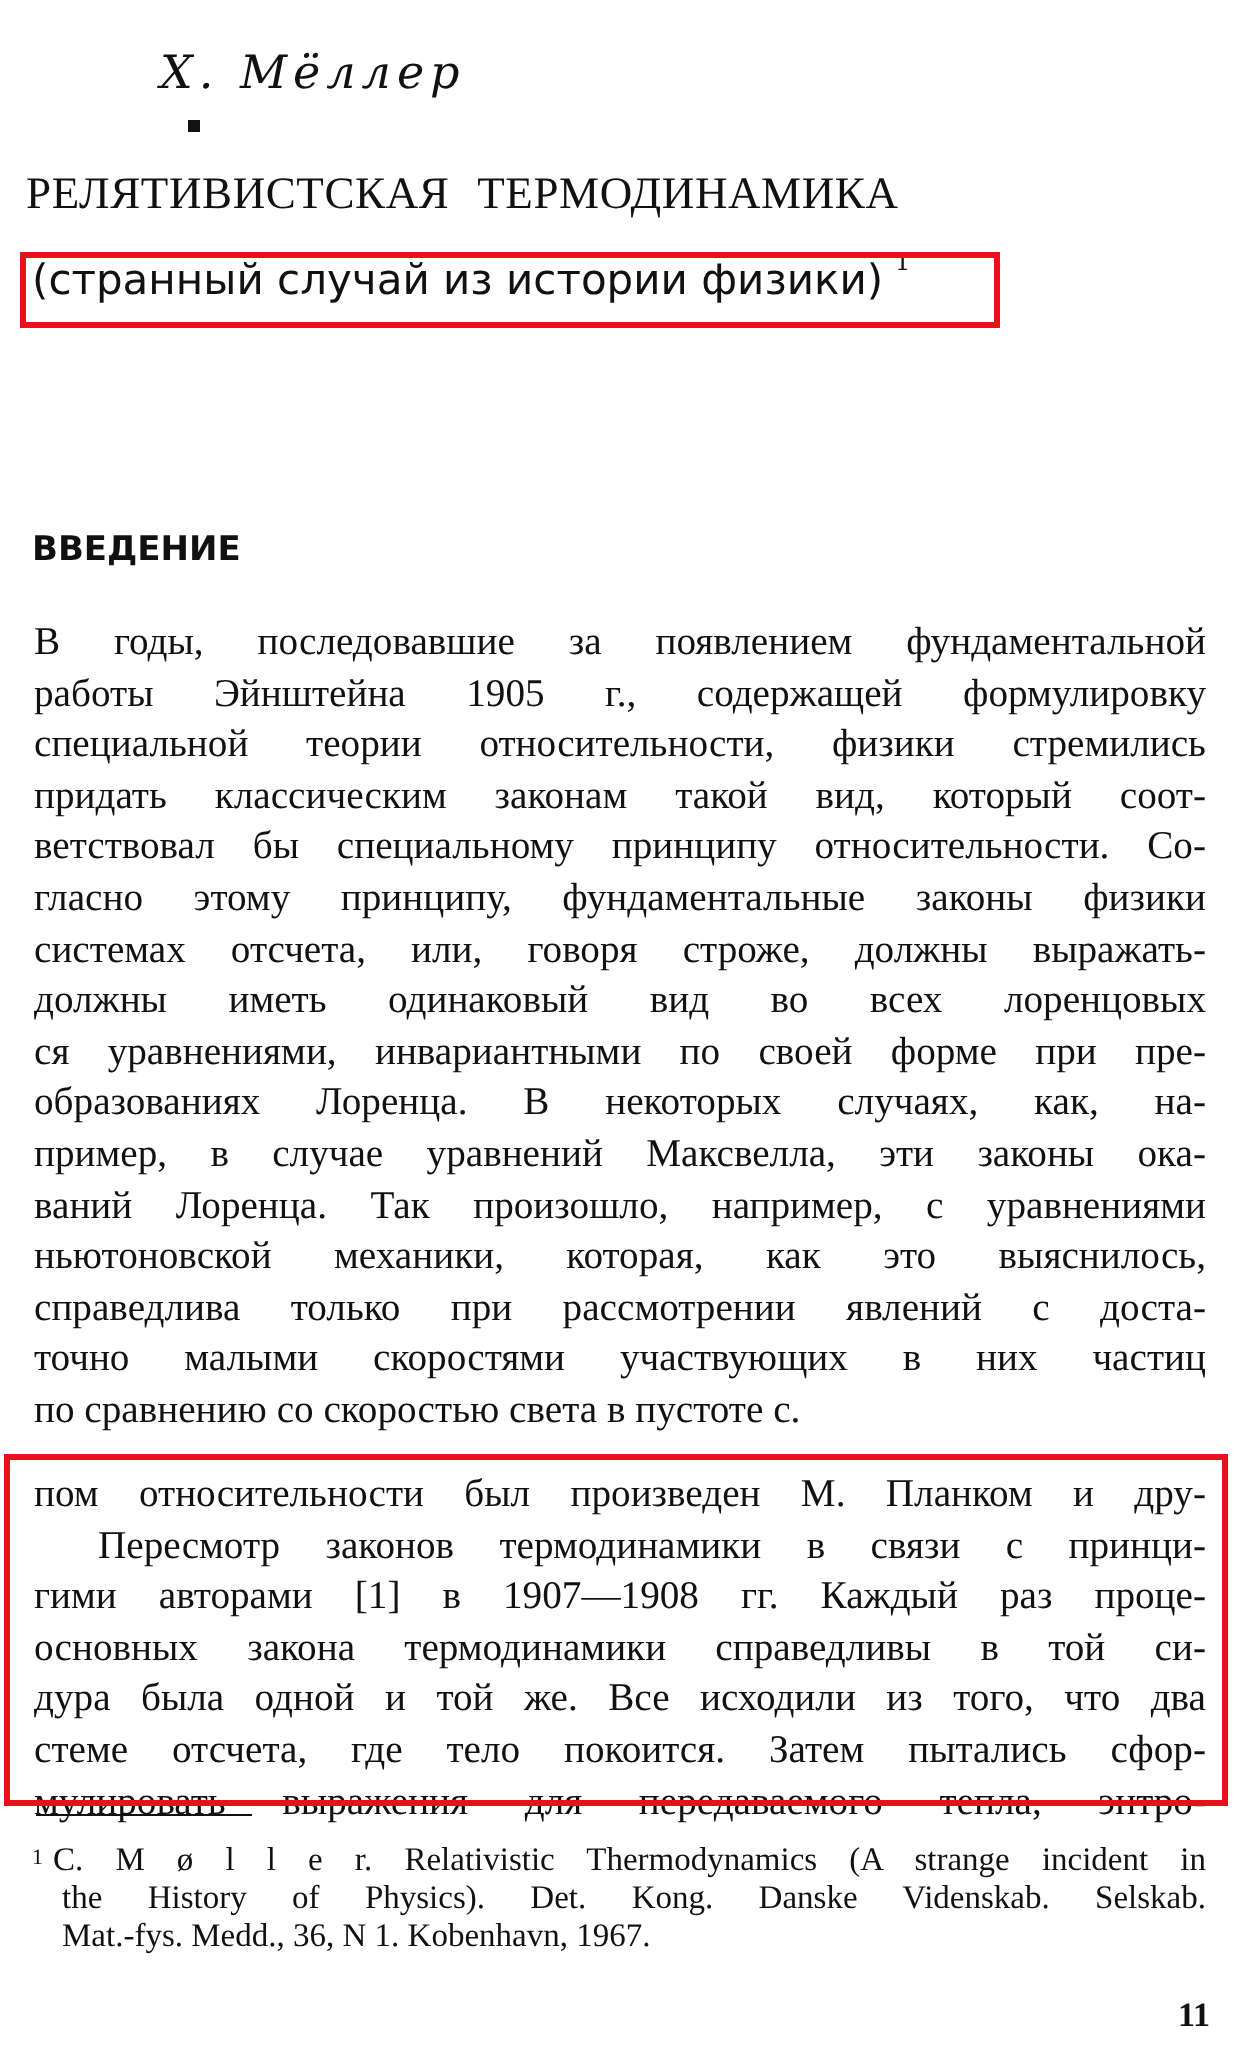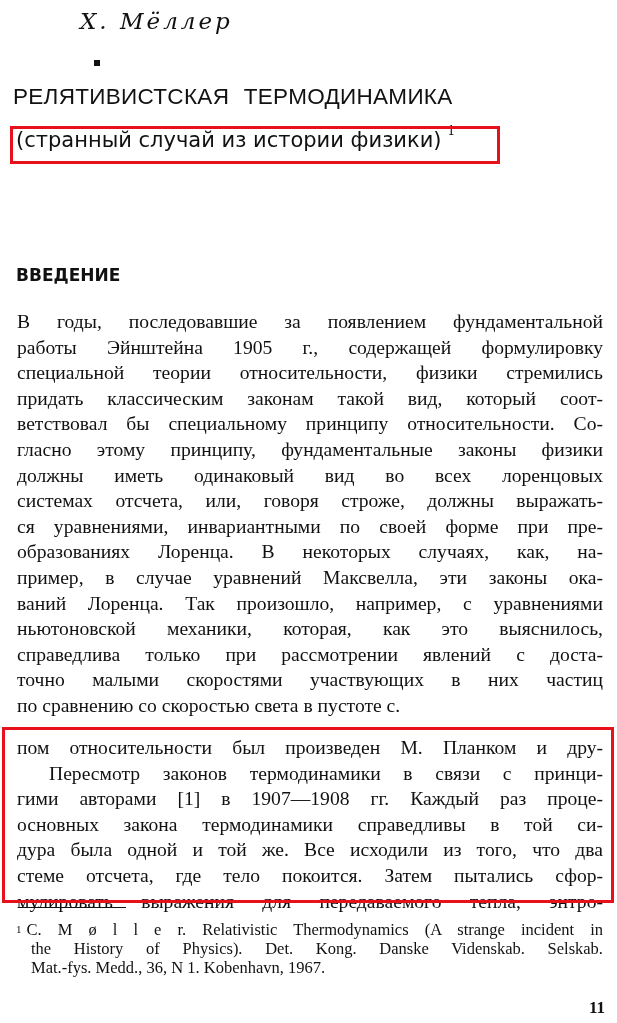"Х. Мёллер" .author { top: 8px -> 24px }
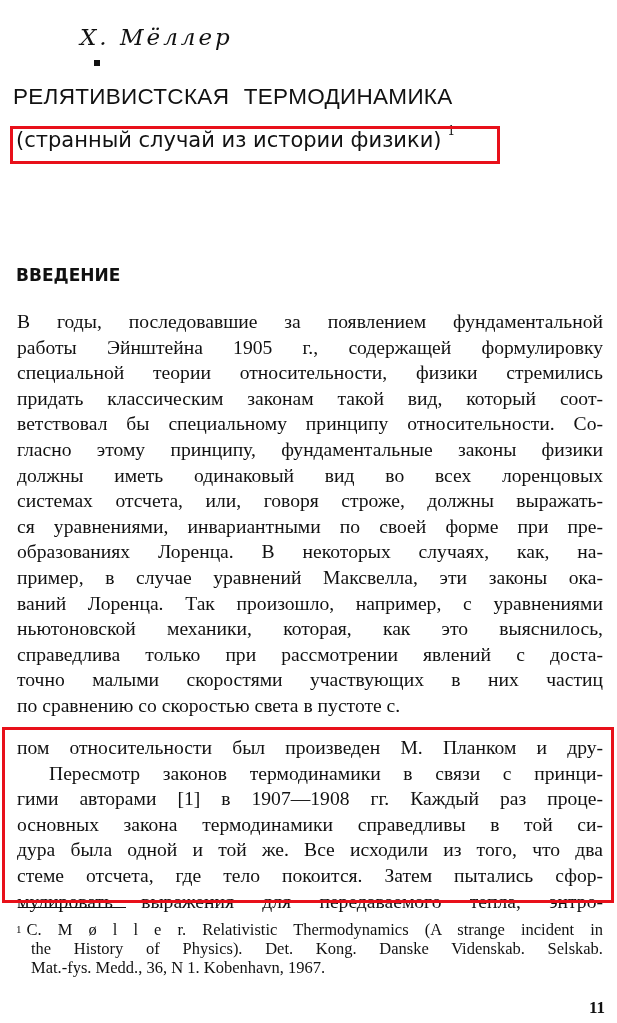"РЕЛЯТИВИСТСКАЯ ТЕРМОДИНАМИКА" .title { font-family: Liberation Sans, sans-serif -> Liberation Serif, serif }
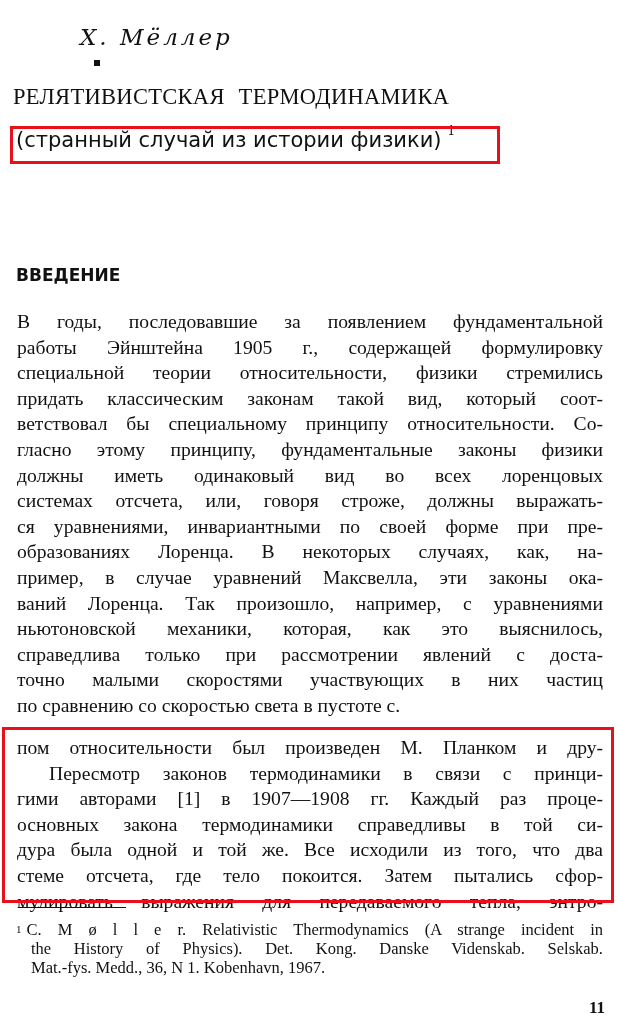"должны иметь одинаковый вид во" span.line { order: before "системах отсчета, или, говоря строже," -> after "системах отсчета, или, говоря строже," }
